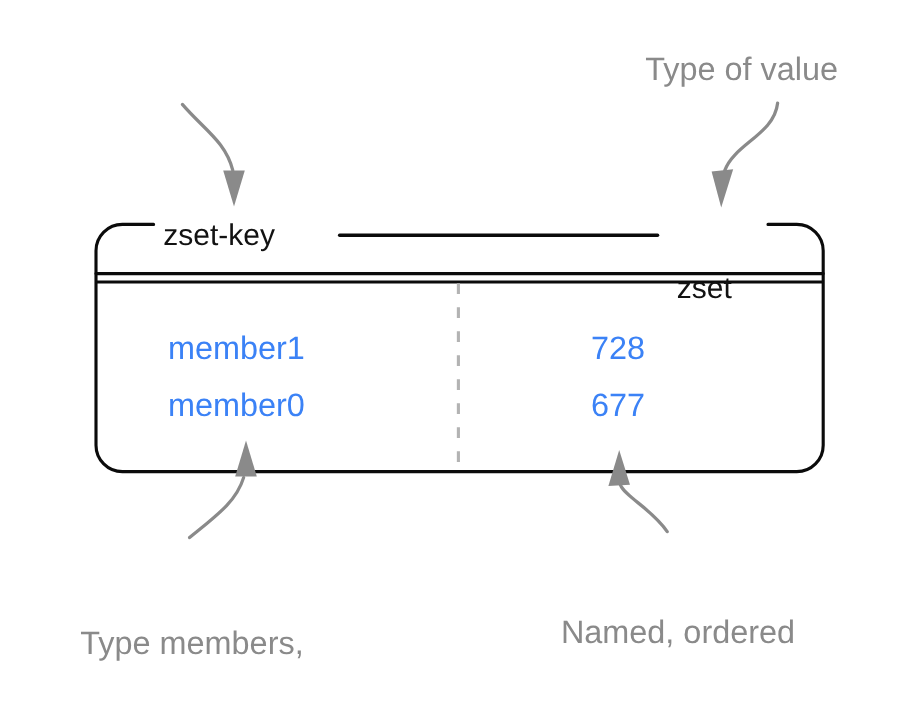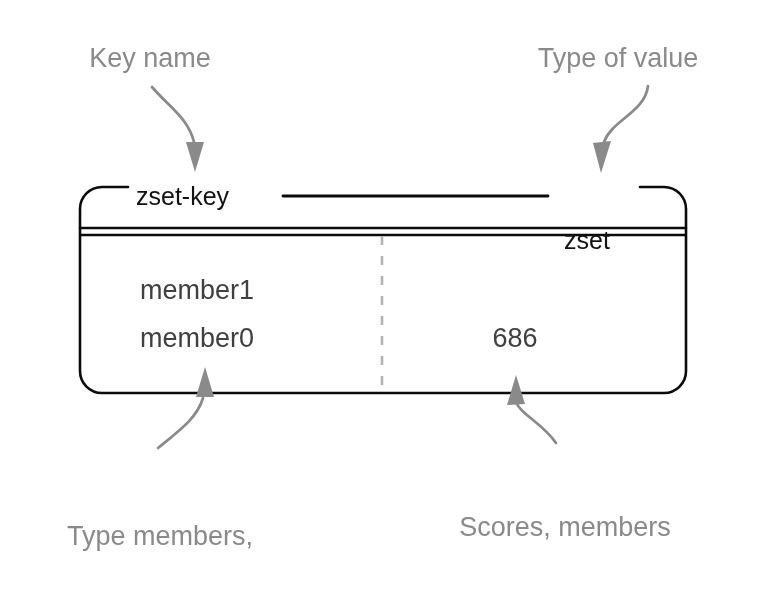"Key name" div.txt { html: <div>Key name</div> -> none }
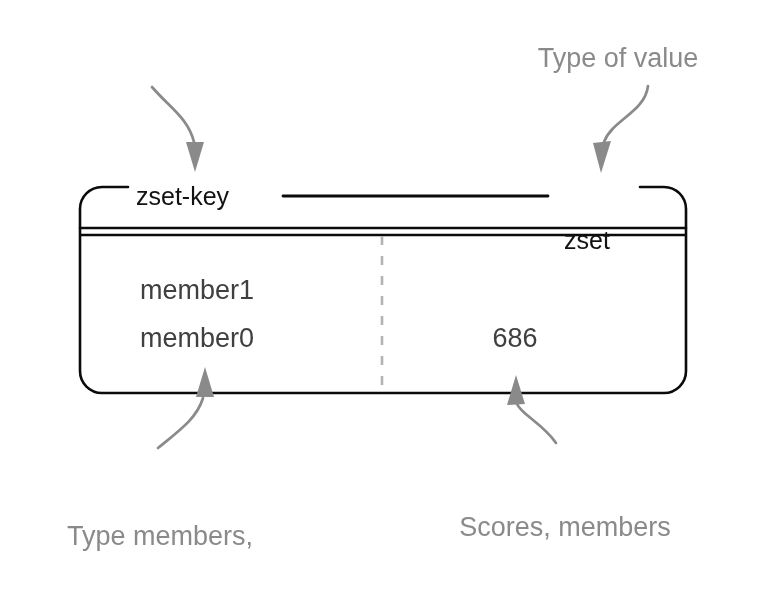"member1" .cell-text { color: #404040 -> #3b82f6 }
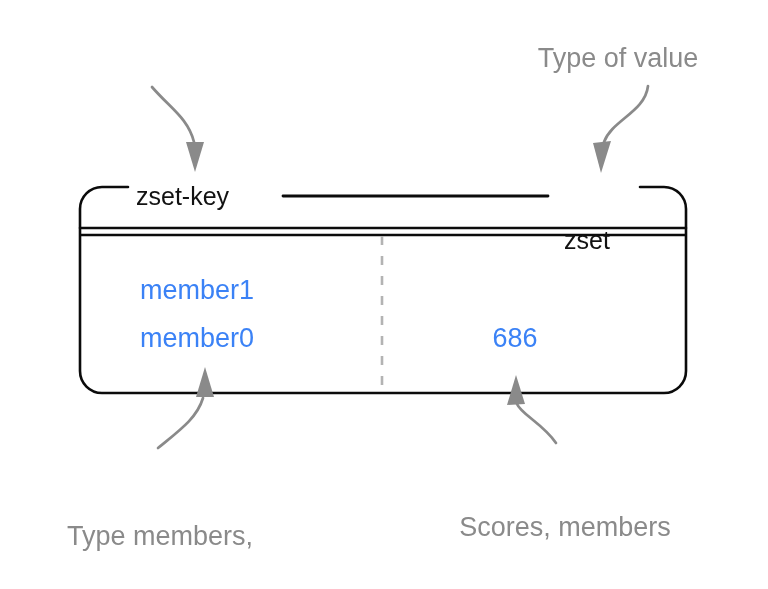"728" div.txt { html: none -> <div>728</div> }
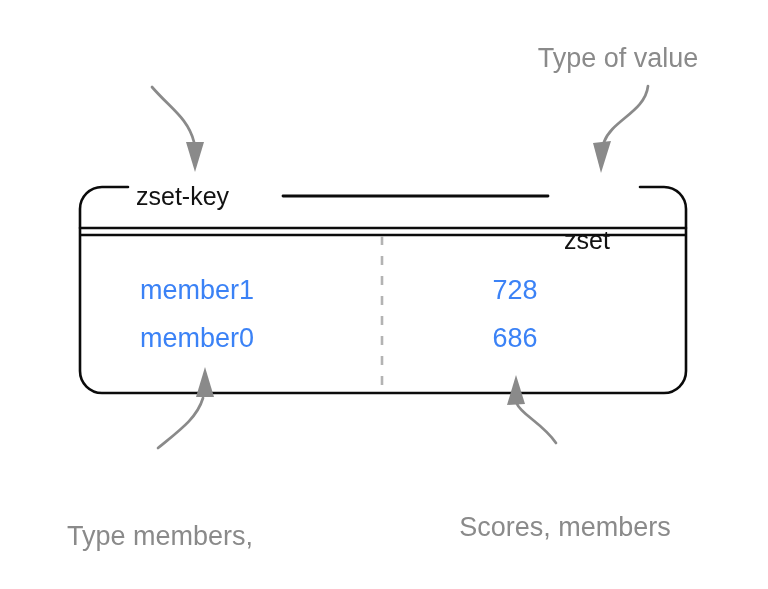"686" div.txt { text: 686 -> 677 }
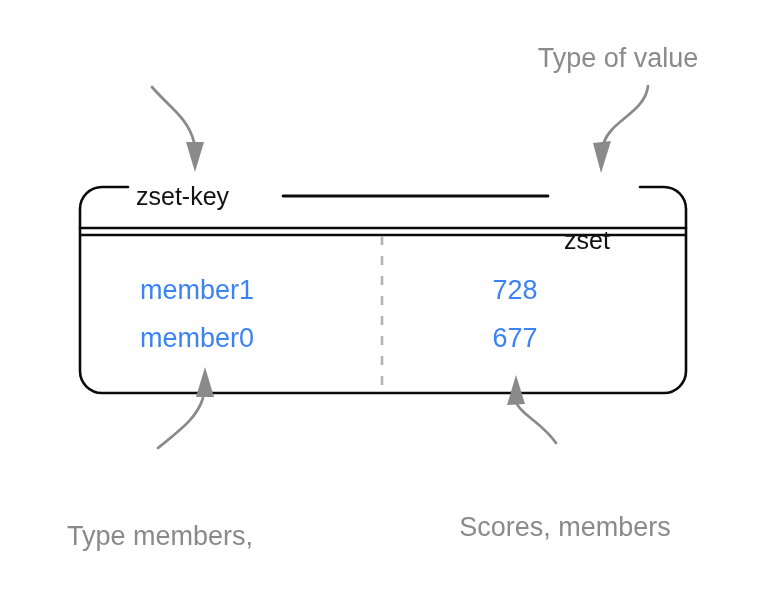"Scores, members" div { text: Scores, members -> Named, ordered }
